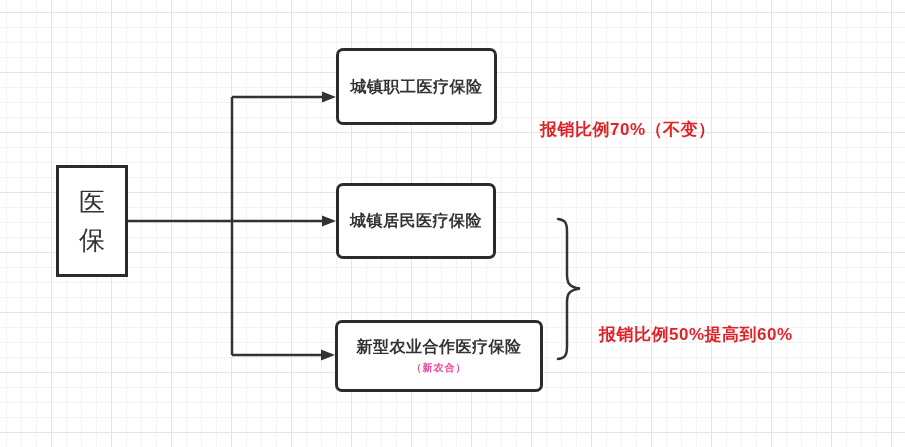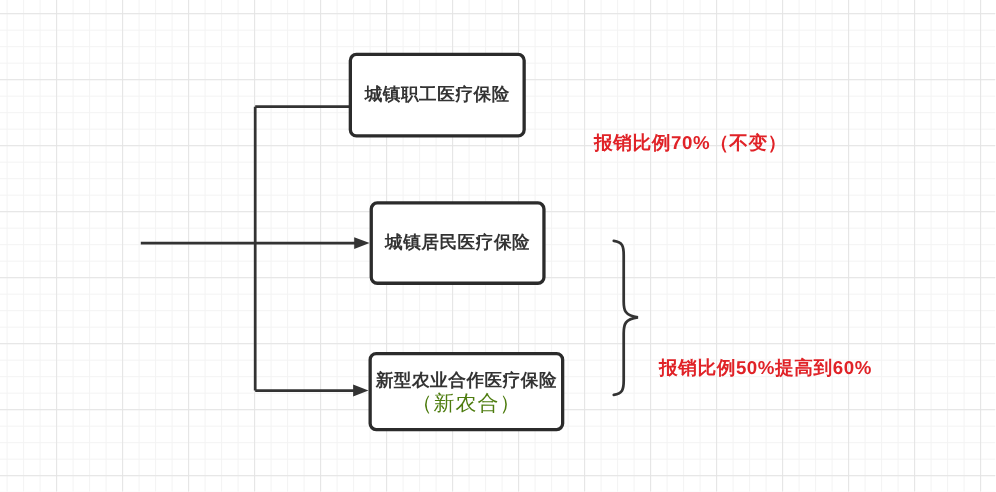"城镇职工医疗保险" .node-employee { left: 317px -> 336px }
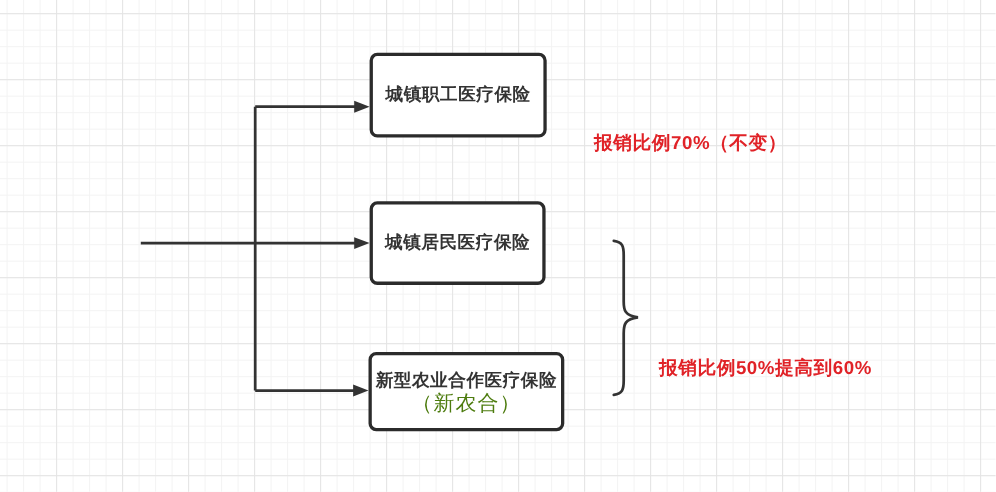"医保" div.node { html: none -> <div> <span>医保</span> </div> }
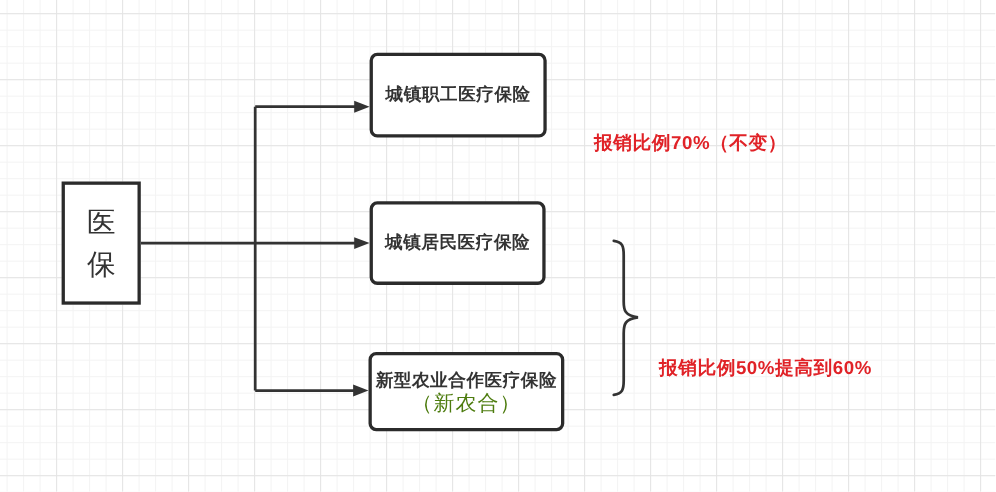"新型农业合作医疗保险" .node-rural { width: 178px -> 208px }
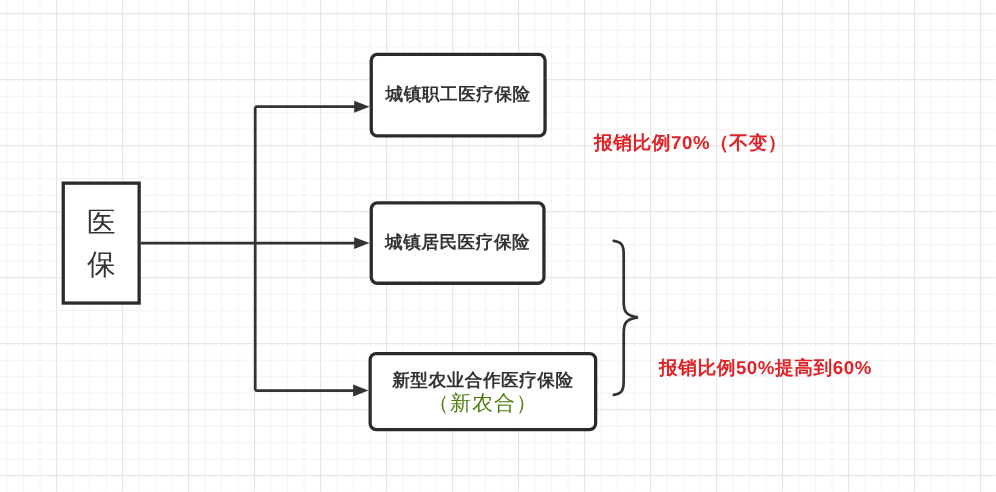"（新农合）" .node .sublabel { color: #4d7c0f -> #ec4899; font-size: 19px -> 10px; font-weight: normal -> bold }
